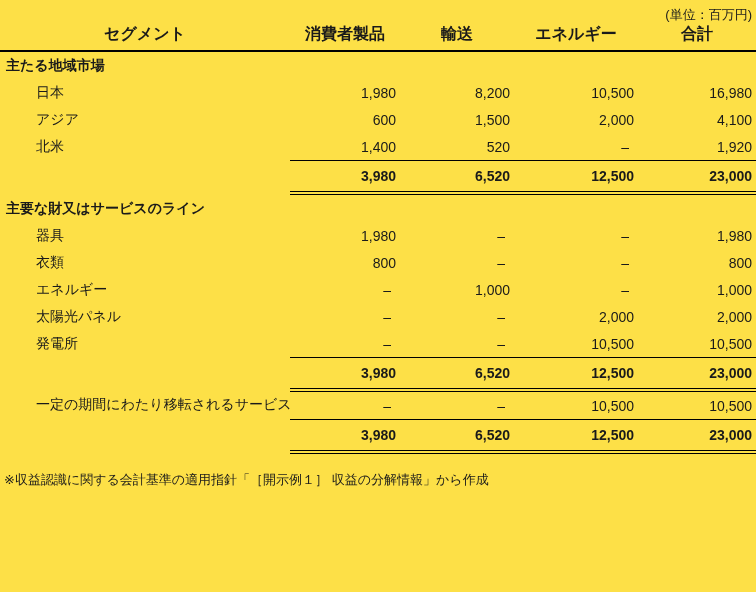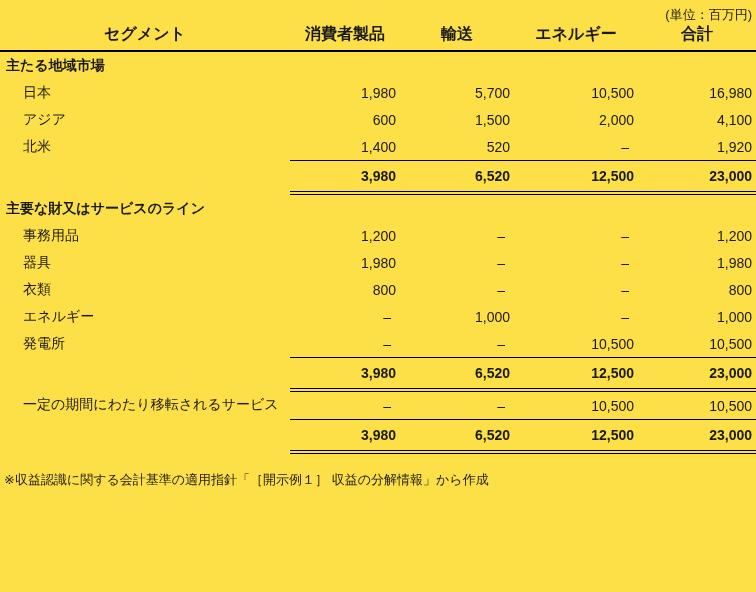"日本" td.label { padding-left: 23px -> 36px }
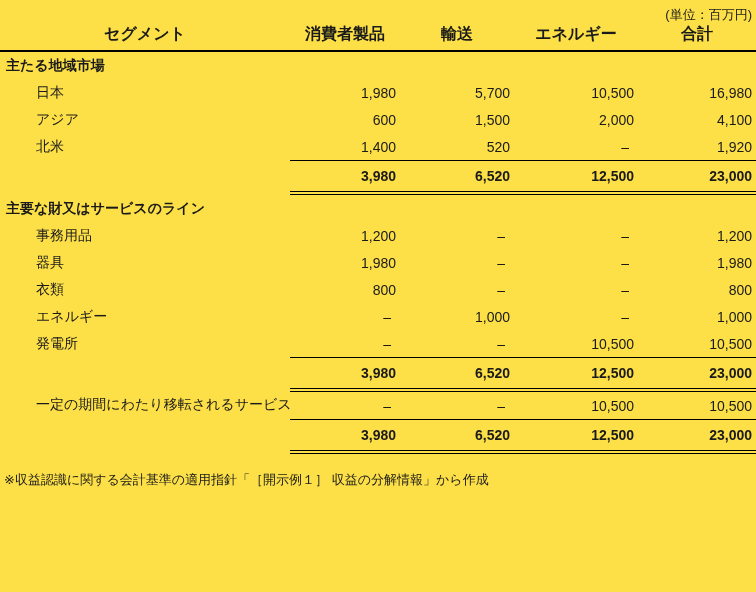"5,700" td.num { text: 5,700 -> 8,200 }
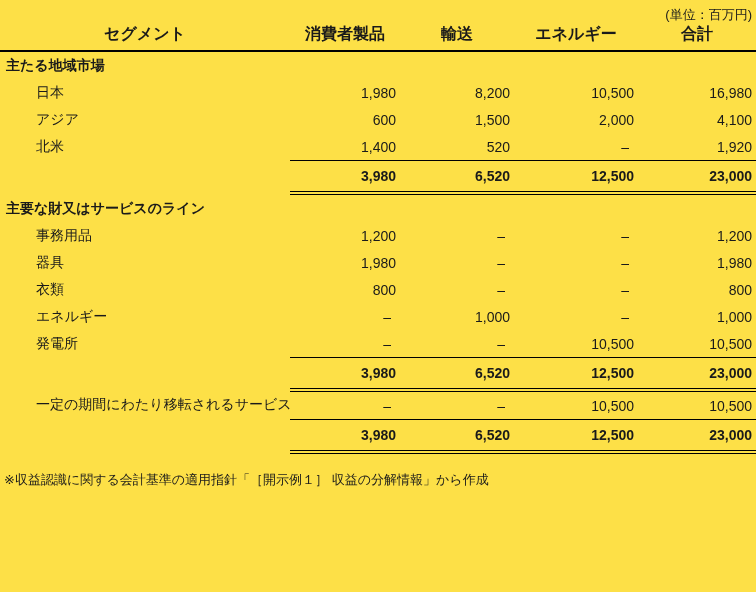"事務用品" tr.item { html: <tr> <td>事務用品</td> <td>1,200</td> <td>–</td> <td>–</td> <td>1,200</td> </tr> -> none }
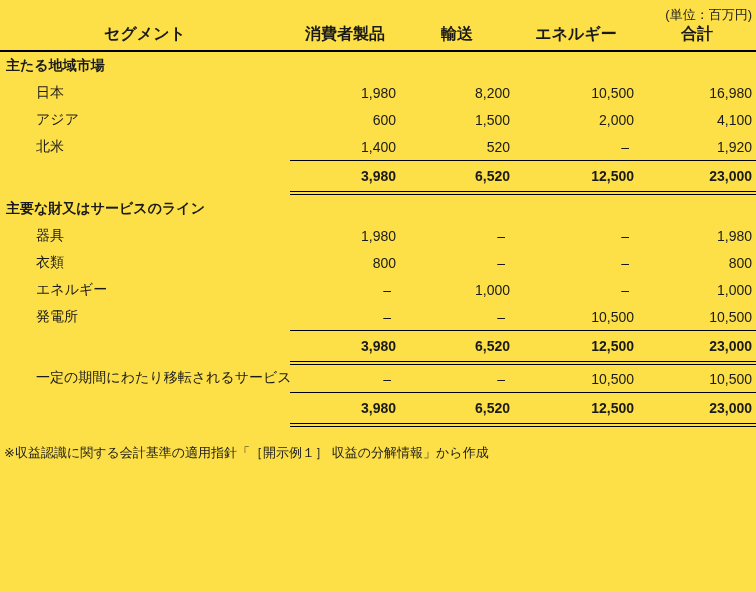"太陽光パネル" tr.item { html: none -> <tr> <td>太陽光パネル</td> <td>–</td> <td>–</td> <td>2,000</td> <td>2,000</td> </tr> }
